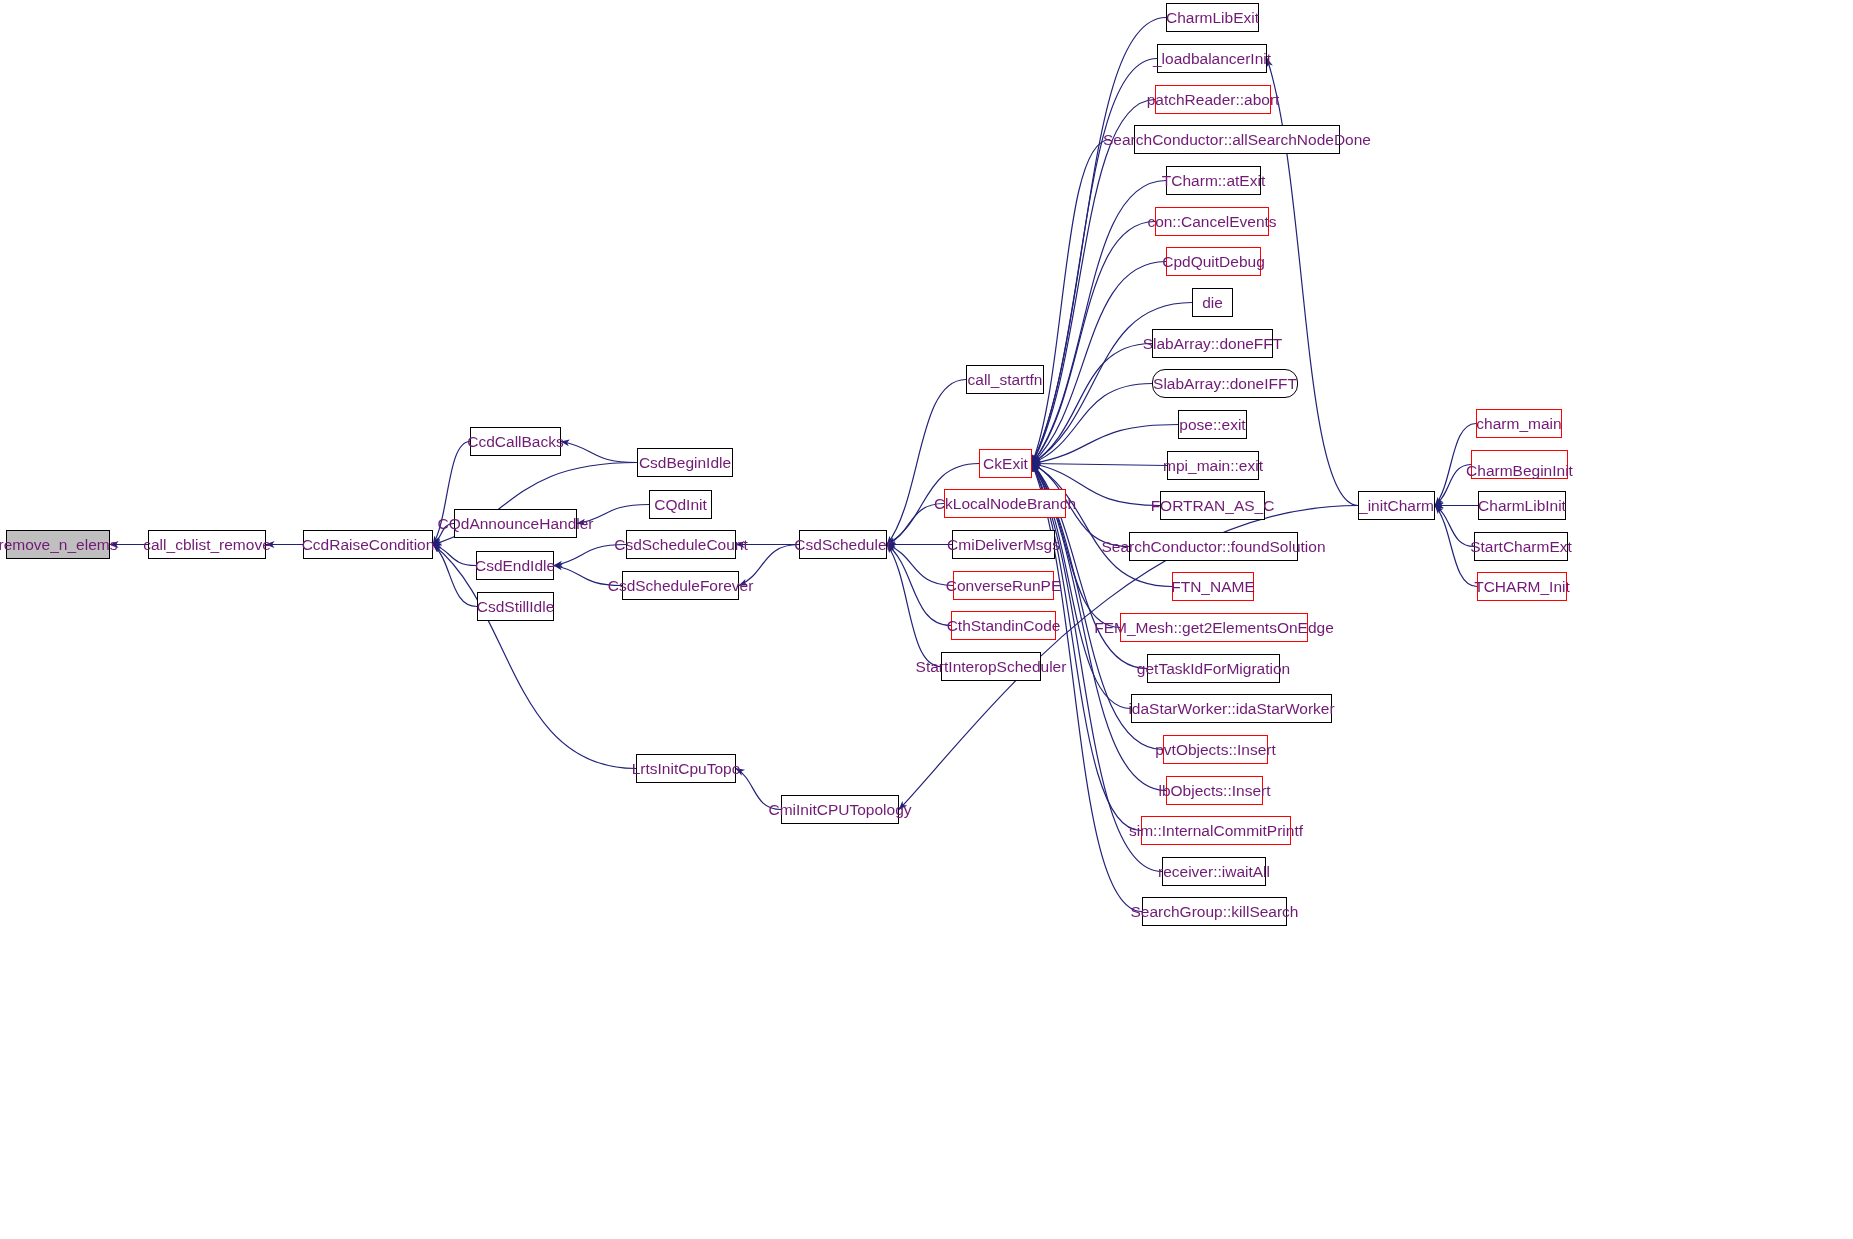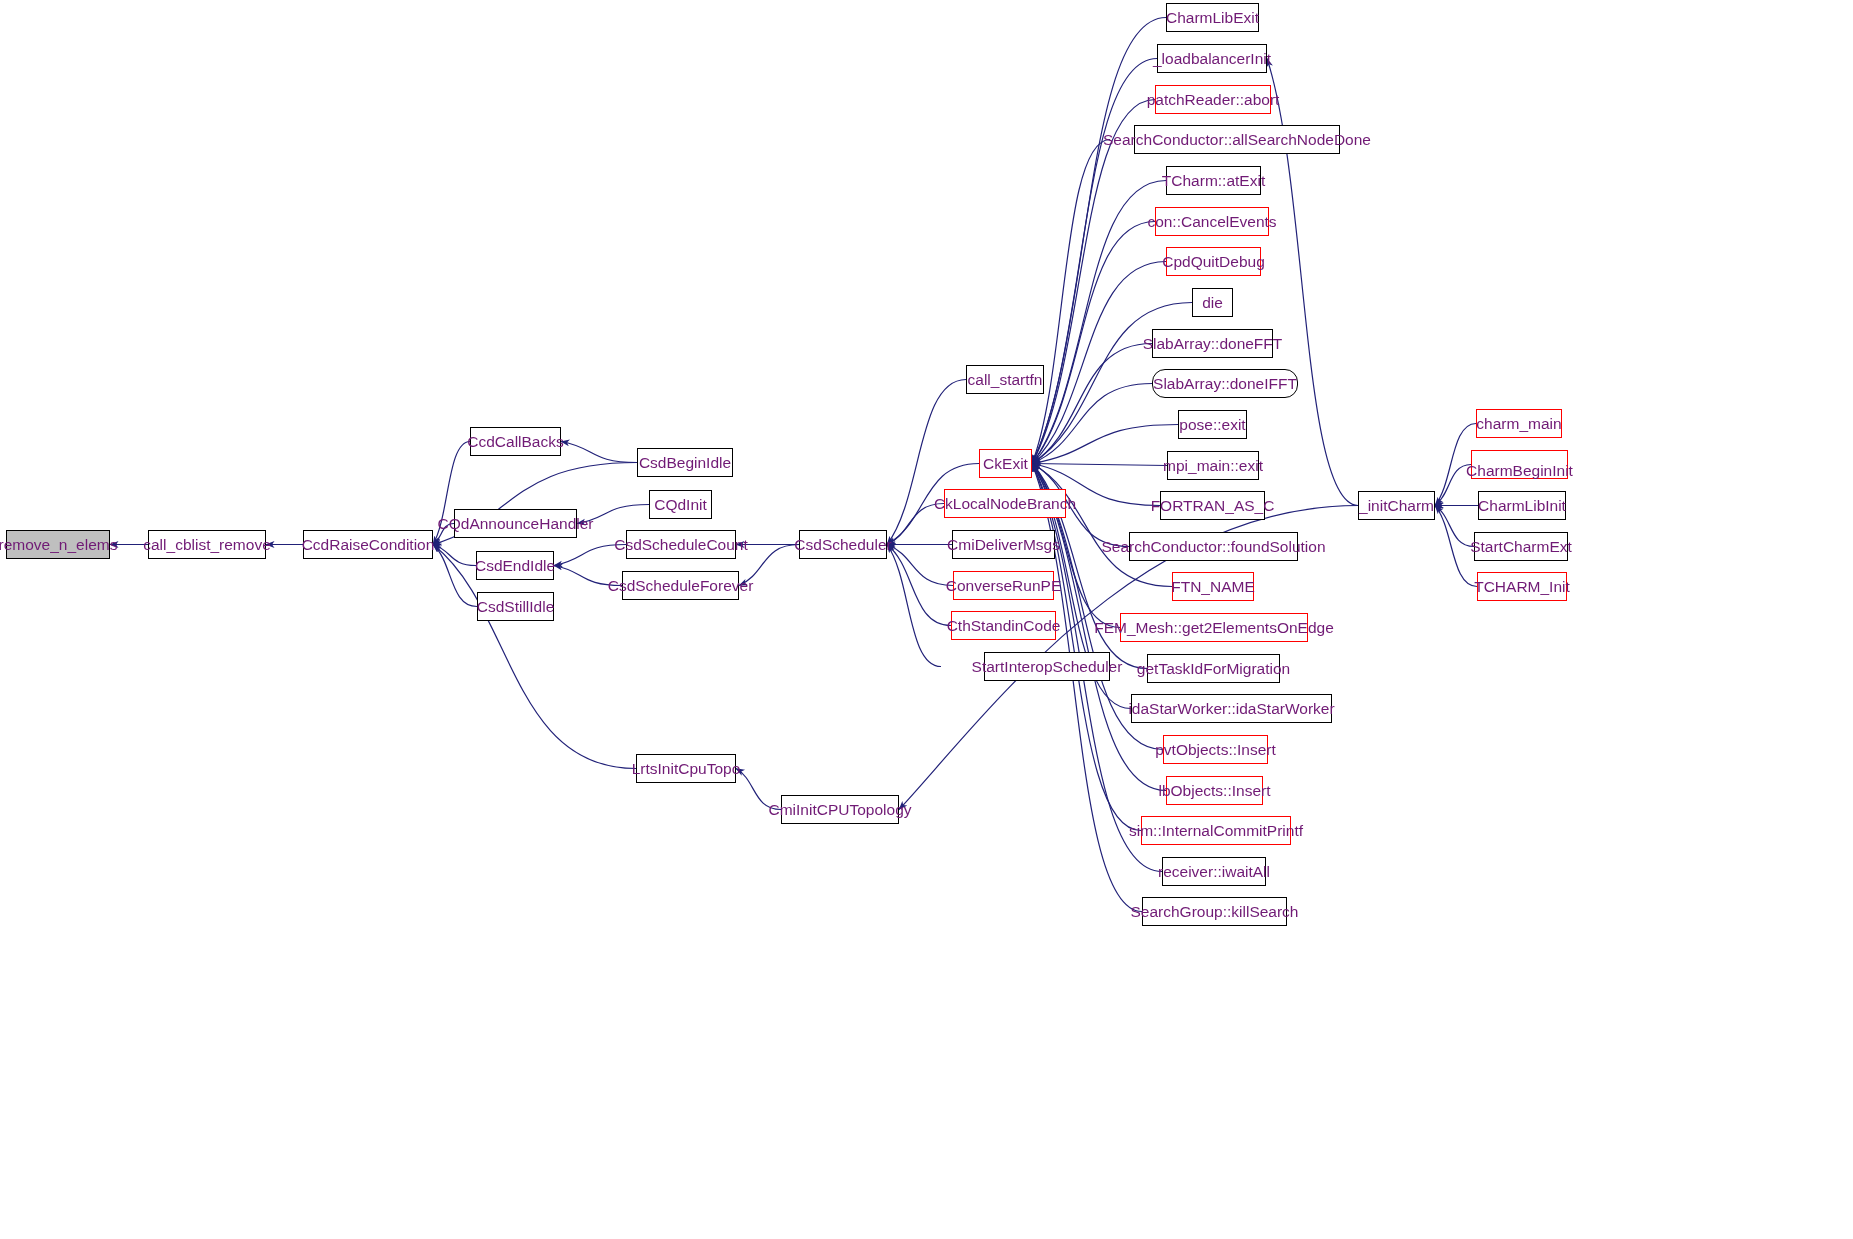"StartInteropScheduler" div.node { margin-left: 43px -> none; width: 126px -> 100px }
